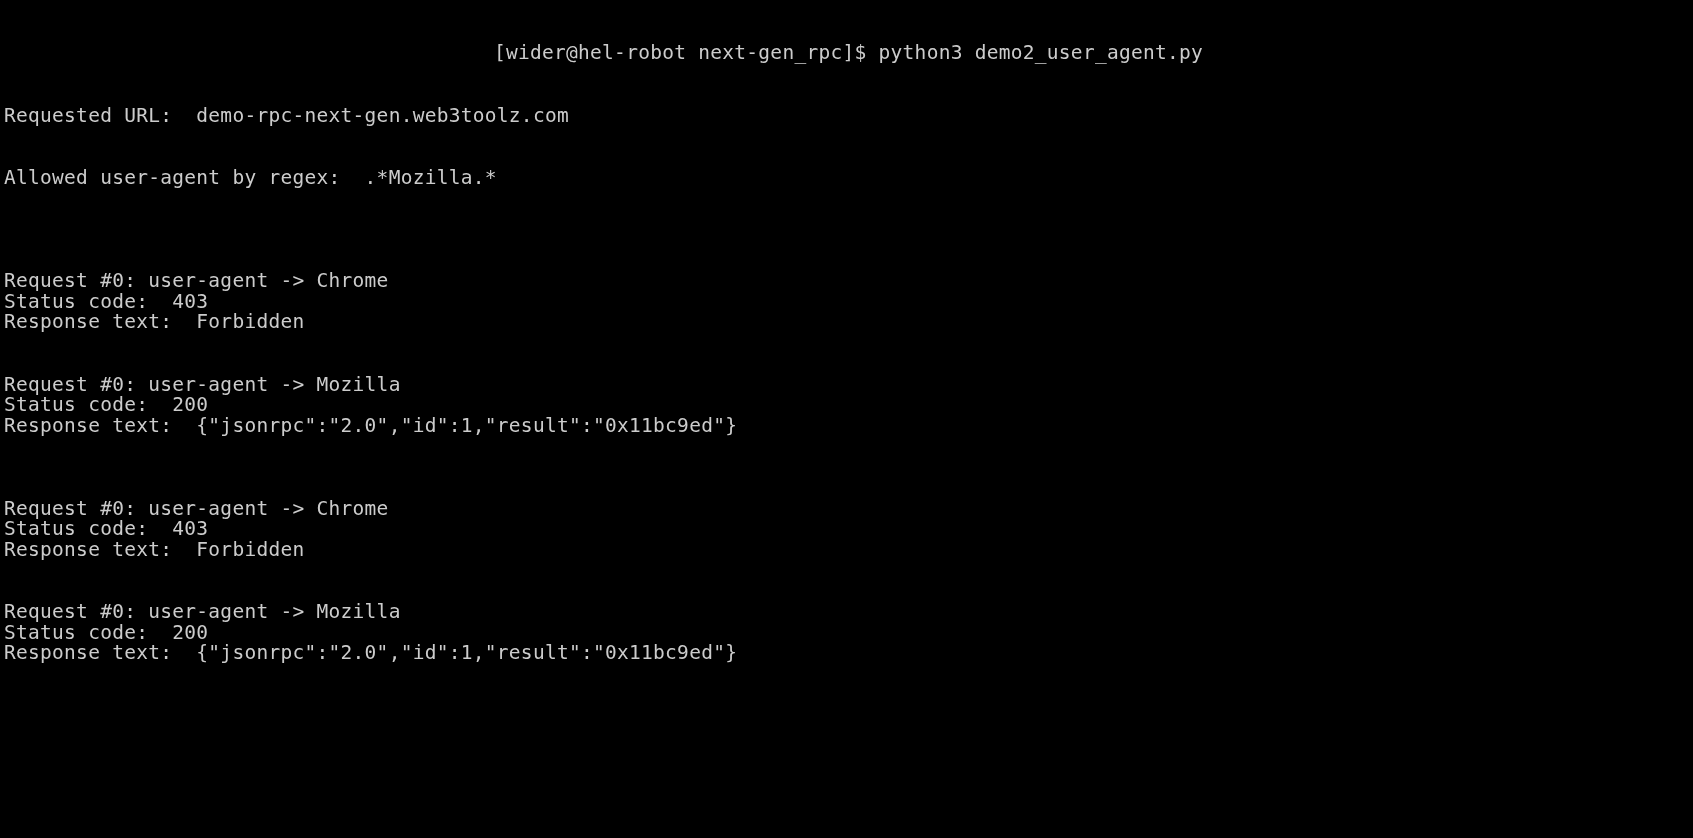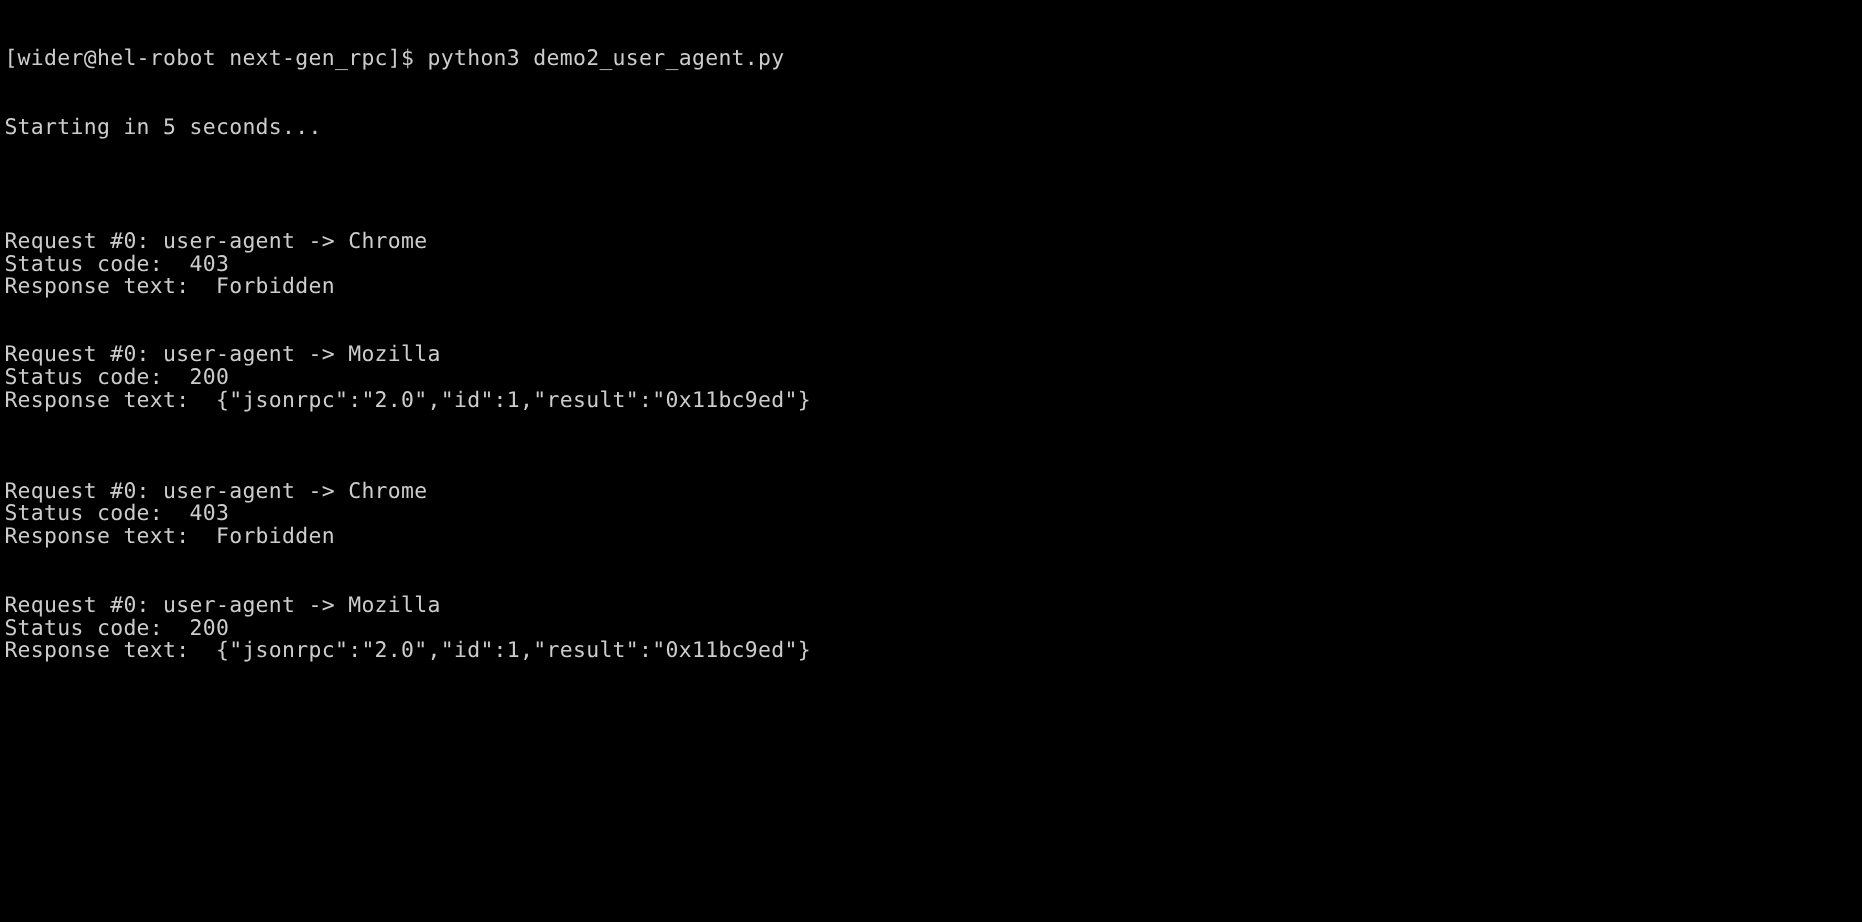"[wider@hel-robot next-gen_rpc]$ python3" .prompt-line { text-align: none -> center }
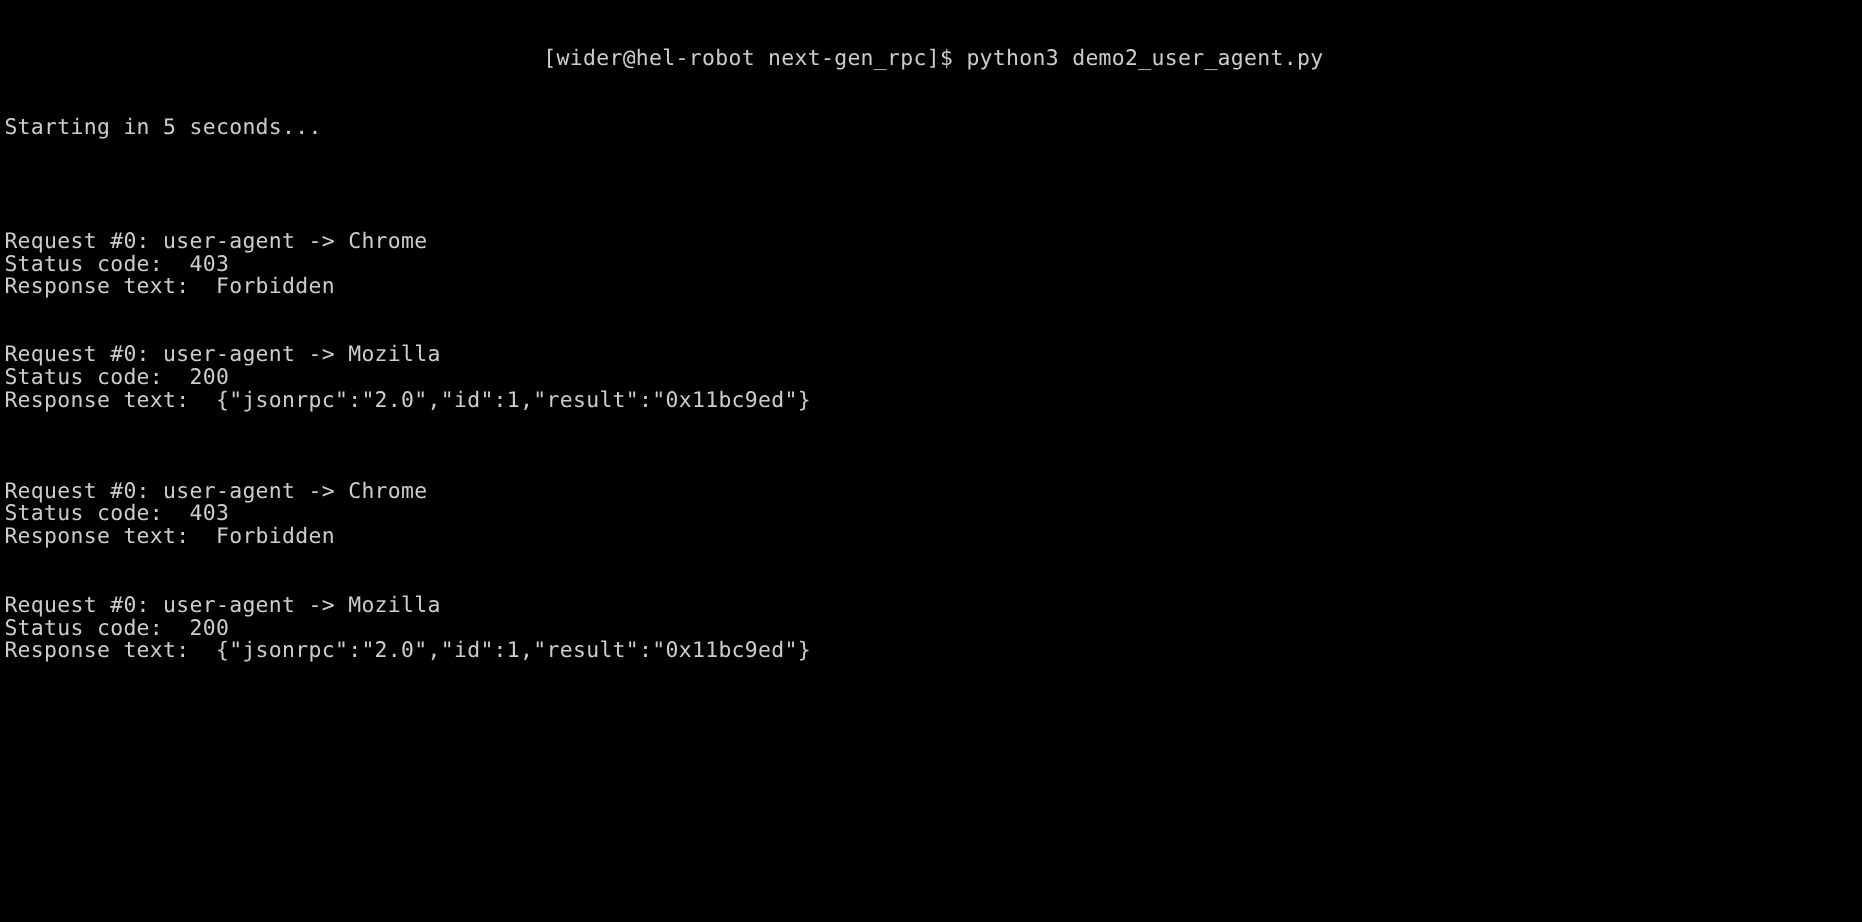"Requested URL:" div.tline { html: none -> <div>Requested URL: demo-rpc-next-gen.web3toolz.com</div> }
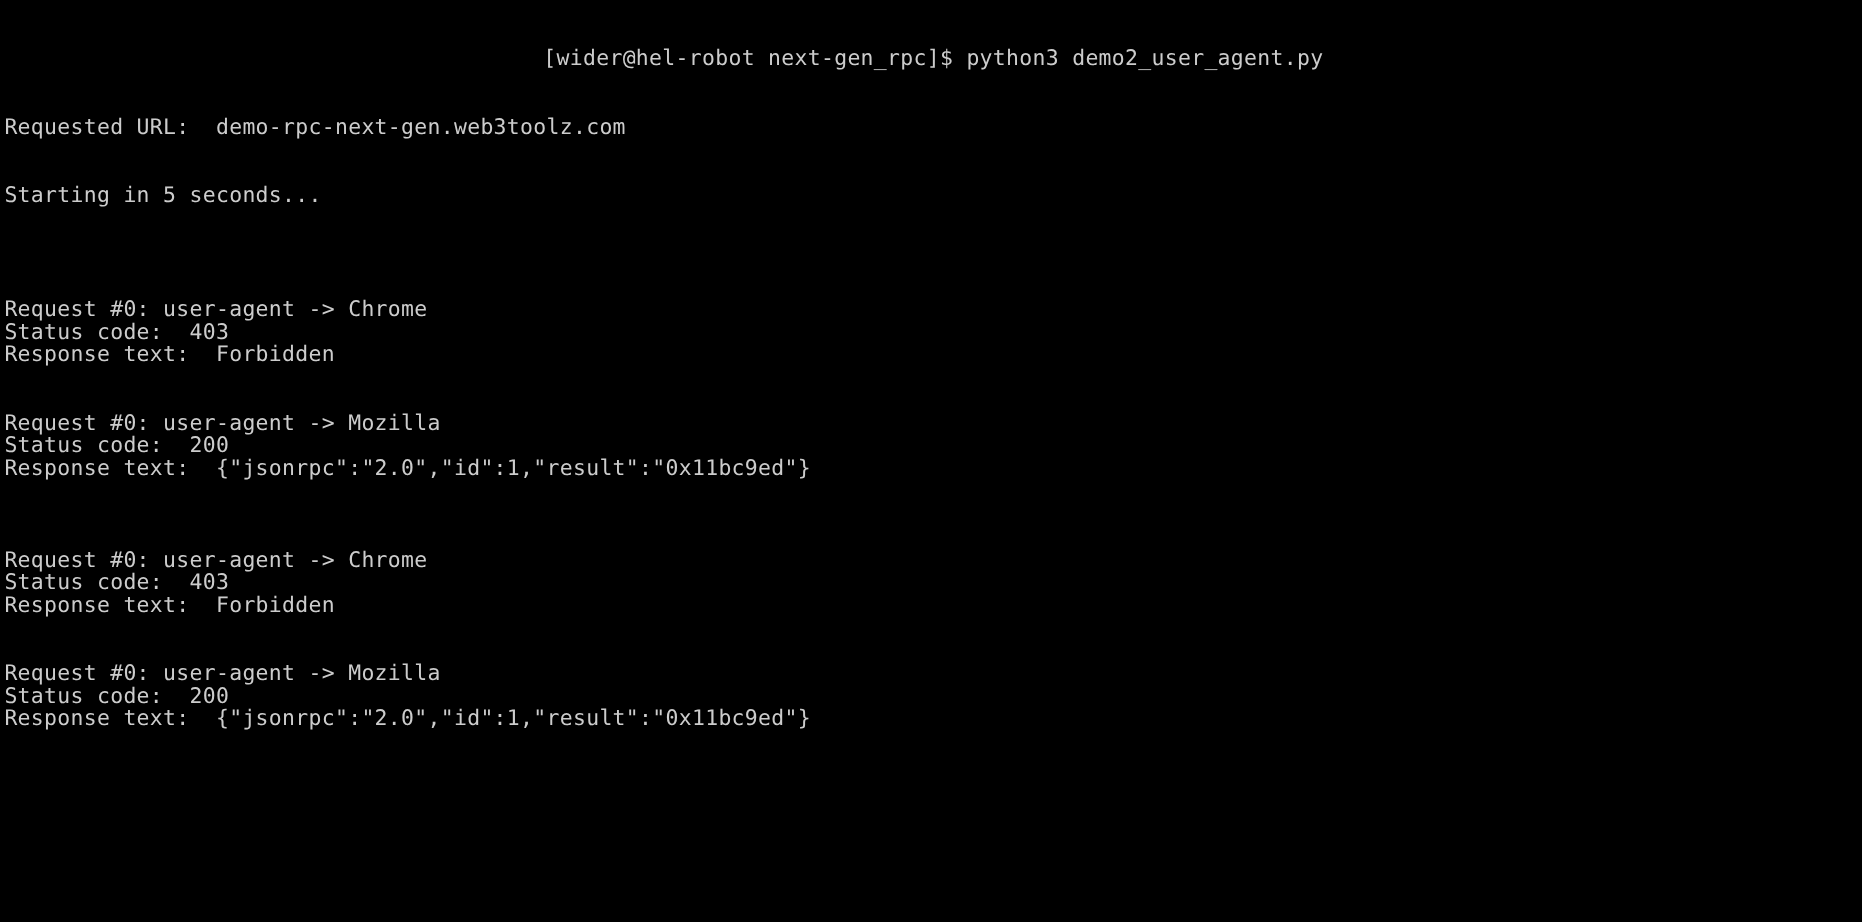"Allowed user-agent by regex: .*Mozilla.*" div.tline { html: none -> <div>Allowed user-agent by regex: .*Mozilla.*</div> }
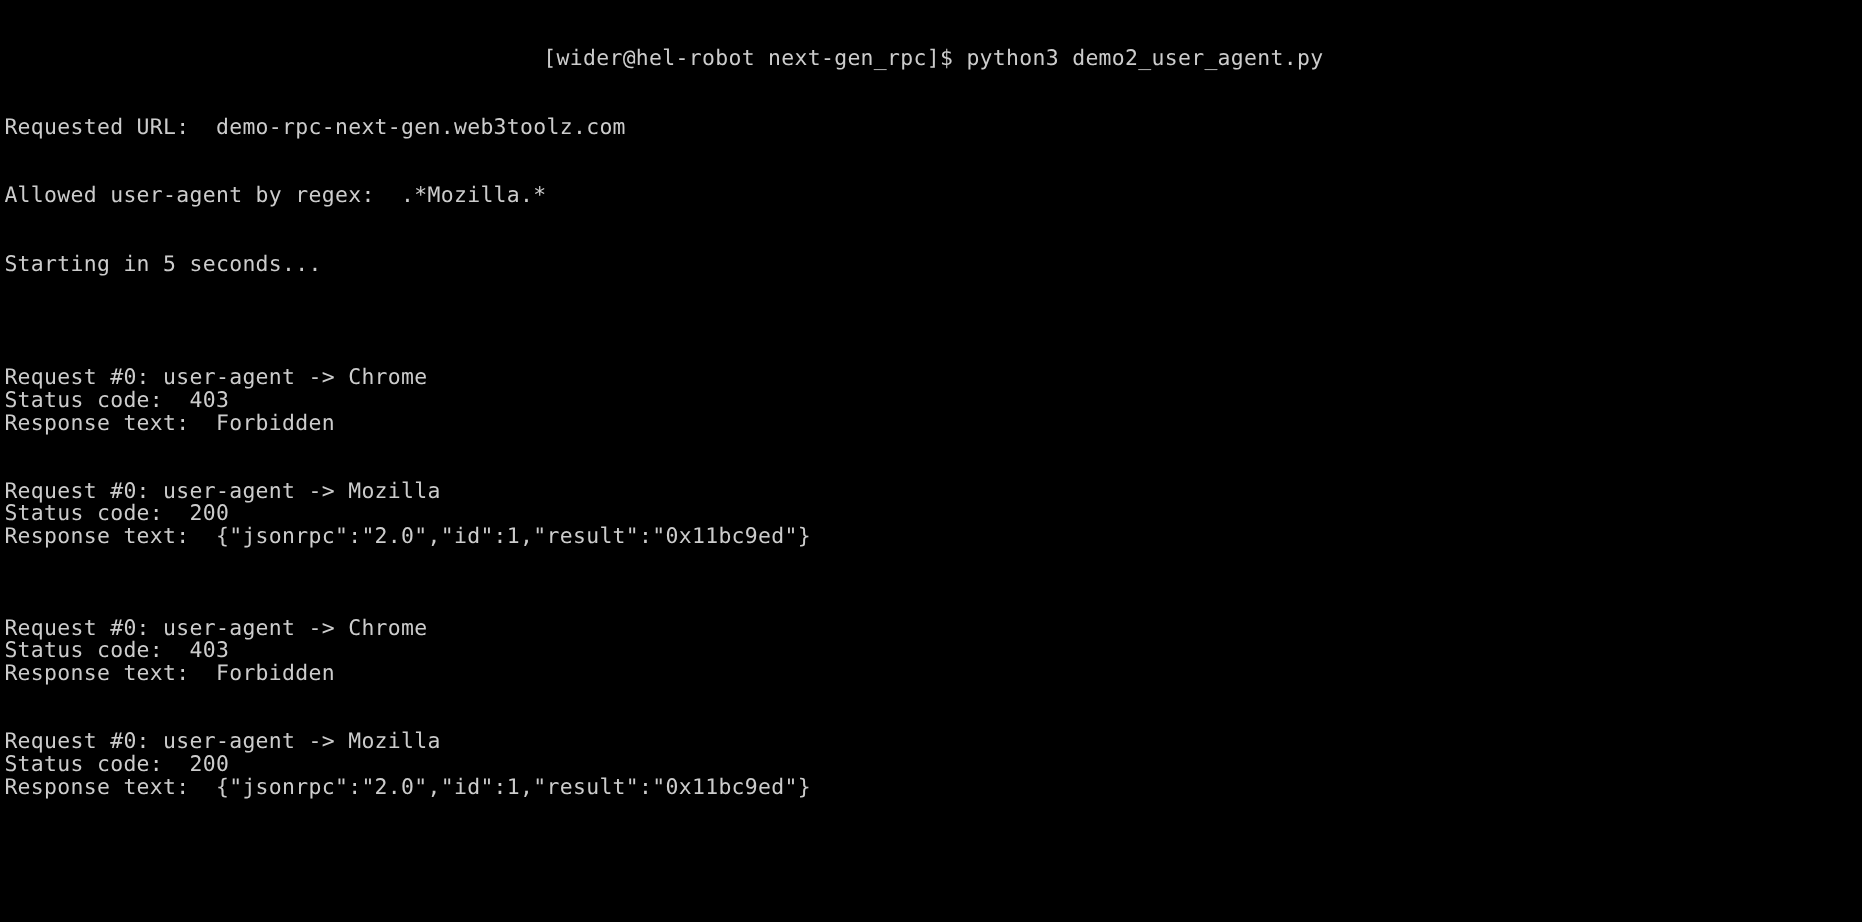"Starting in 5 seconds..." div.tline { html: <div>Starting in 5 seconds...</div> -> none }
